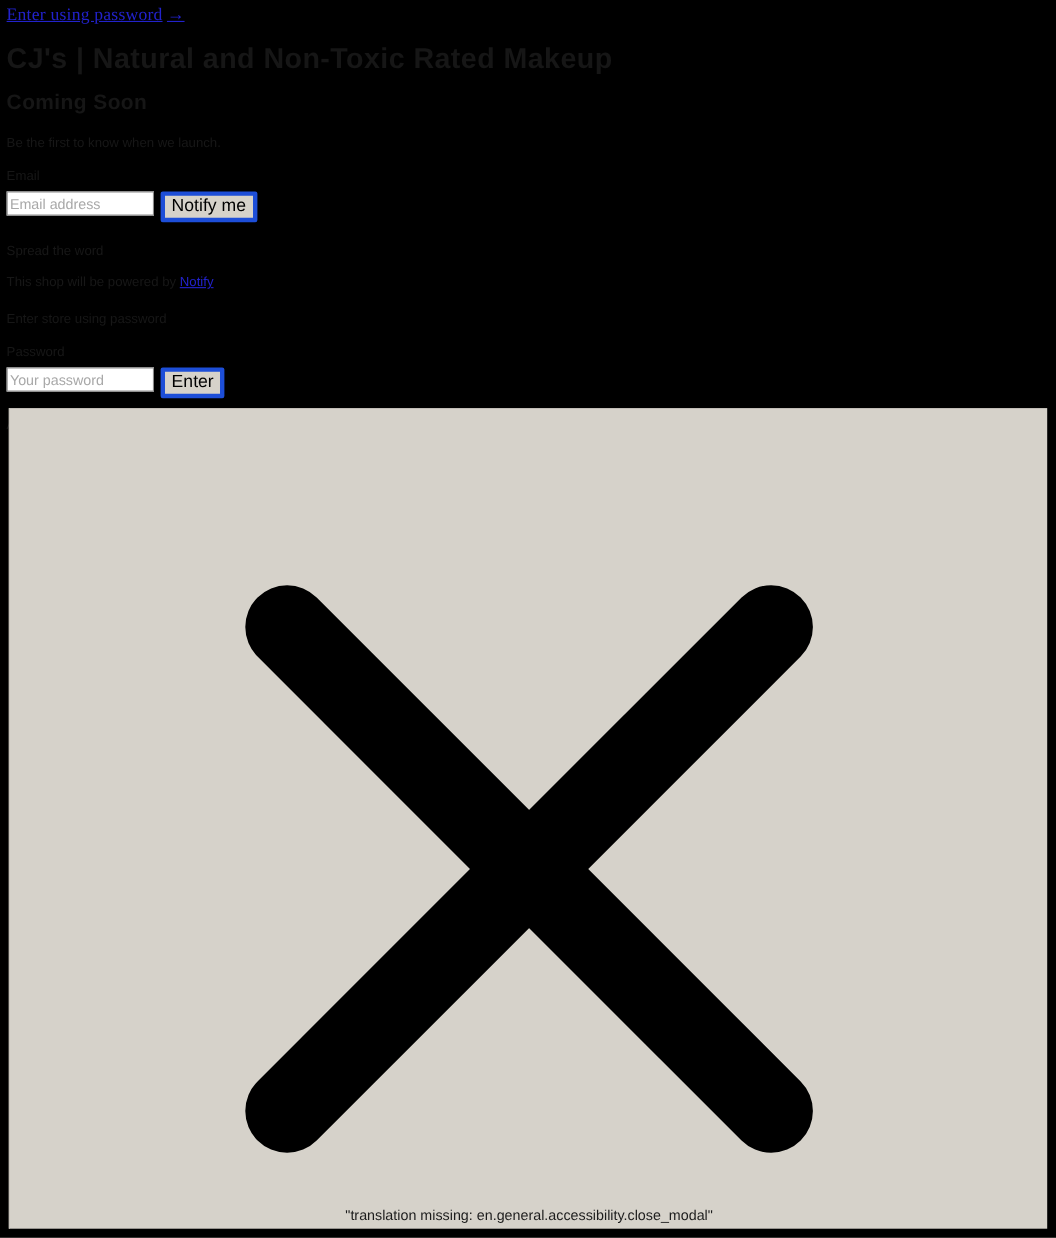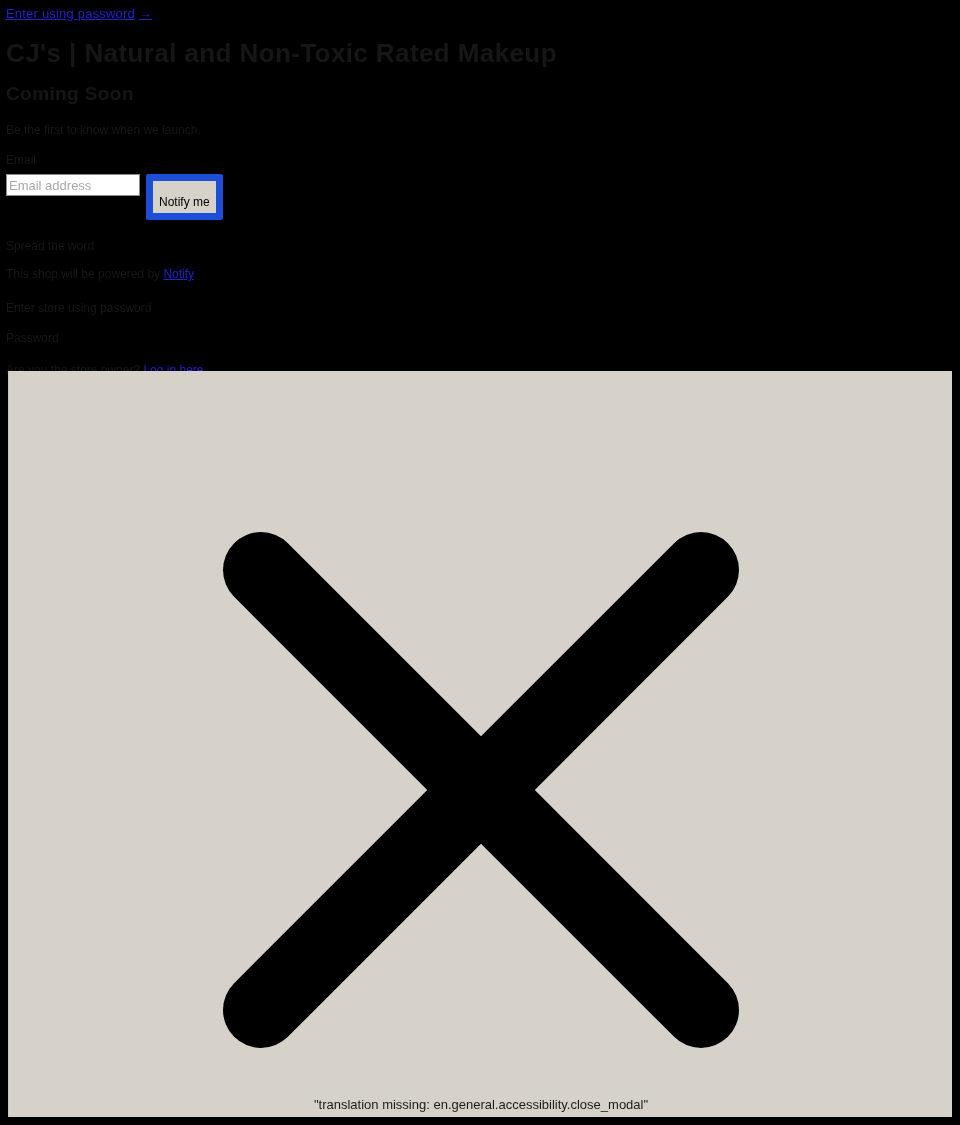"Enter using password →" .top-link { font-family: none -> Liberation Serif, serif; font-size: 13px -> 16px }
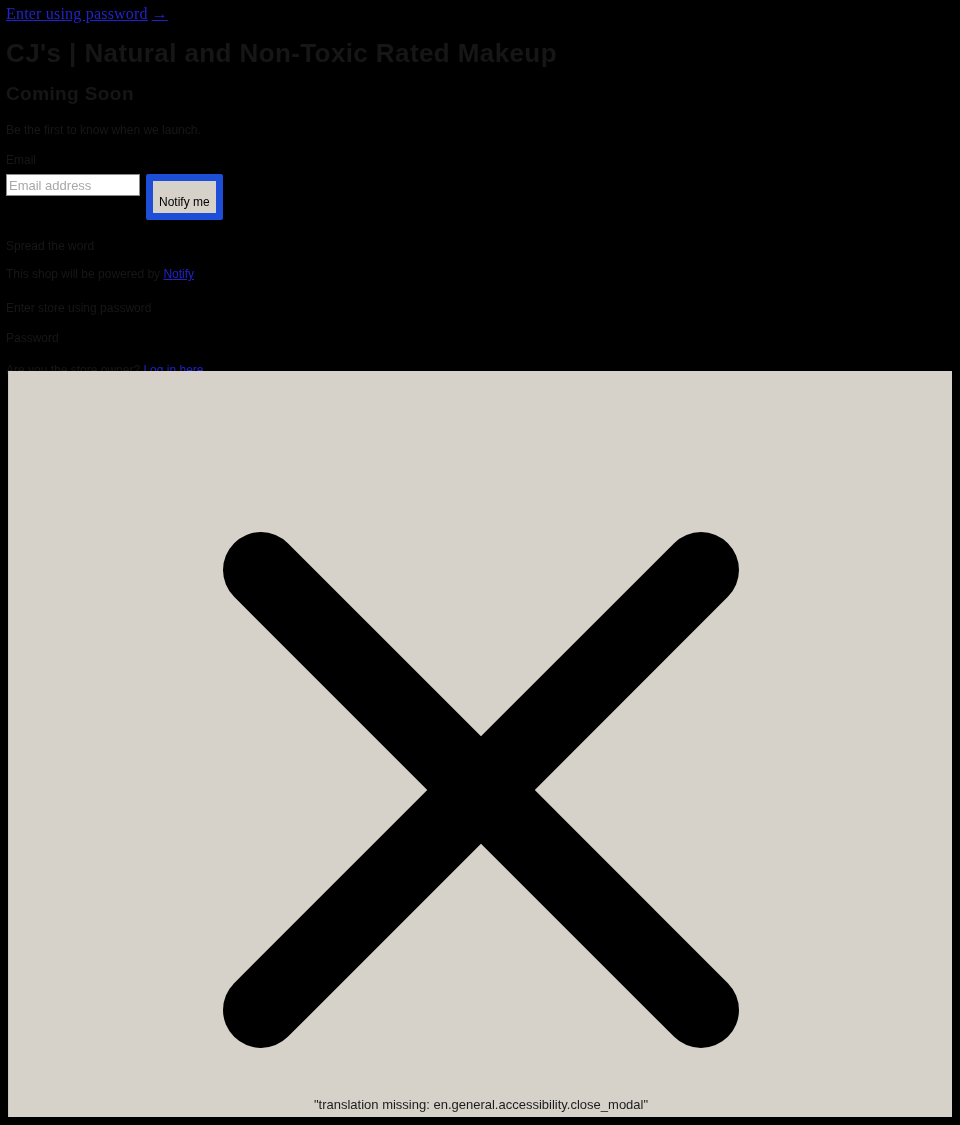"Notify me" .btn { border: 7px solid #1d4ed8 -> 4px solid #1d4ed8; font-size: 12px -> 16px; padding: 14px 6px 3px 6px -> 2px 6px 3px 6px }
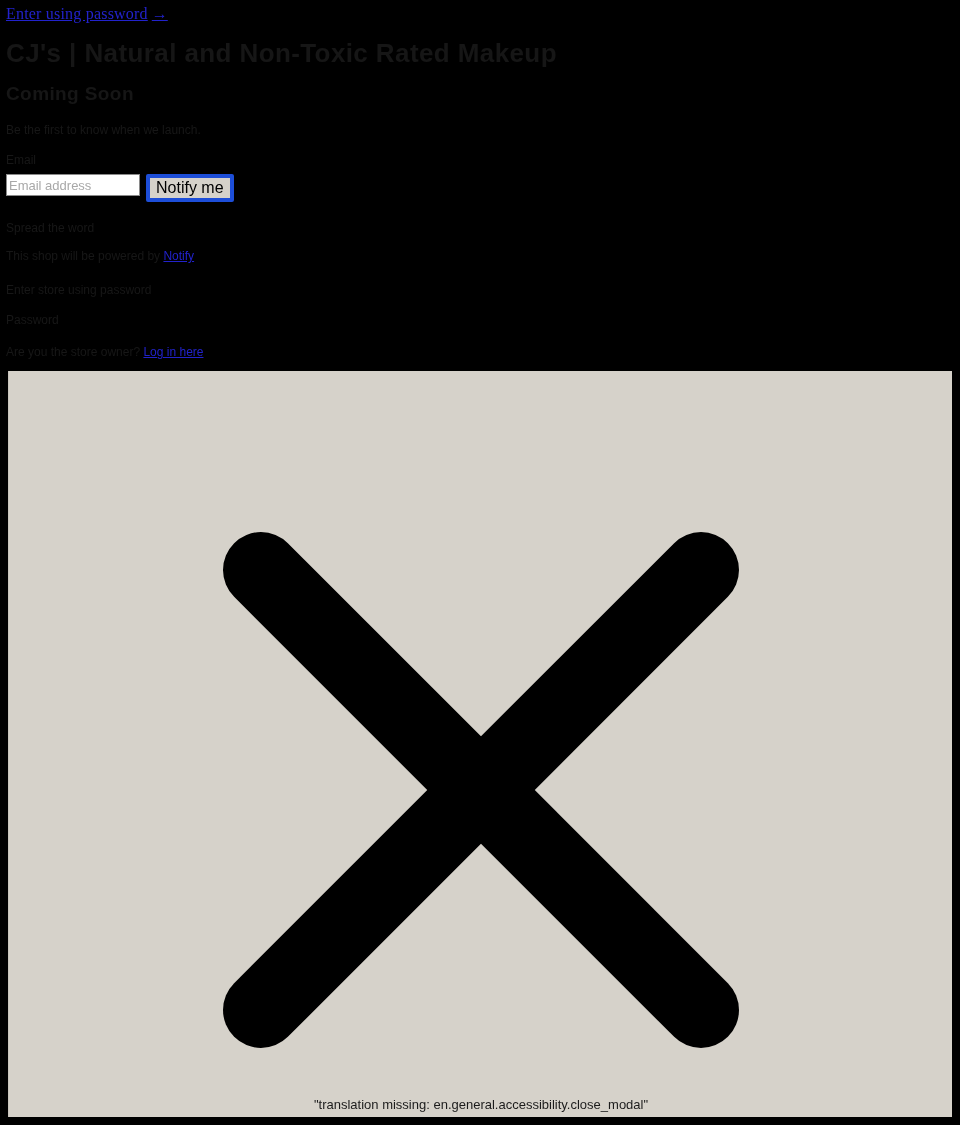"Your password" div.form-row { html: none -> <div> <input> <button>Enter</button> </div> }
